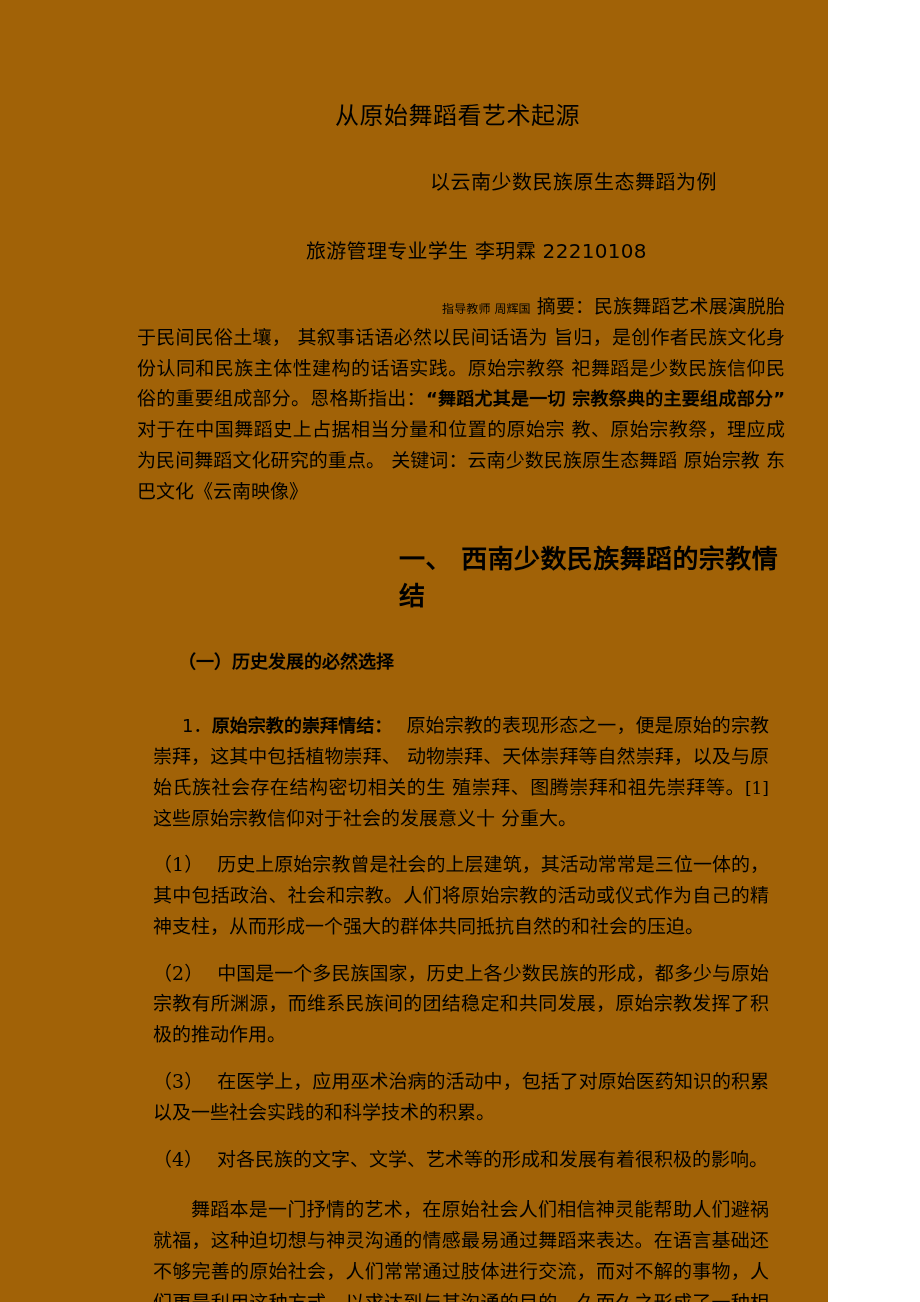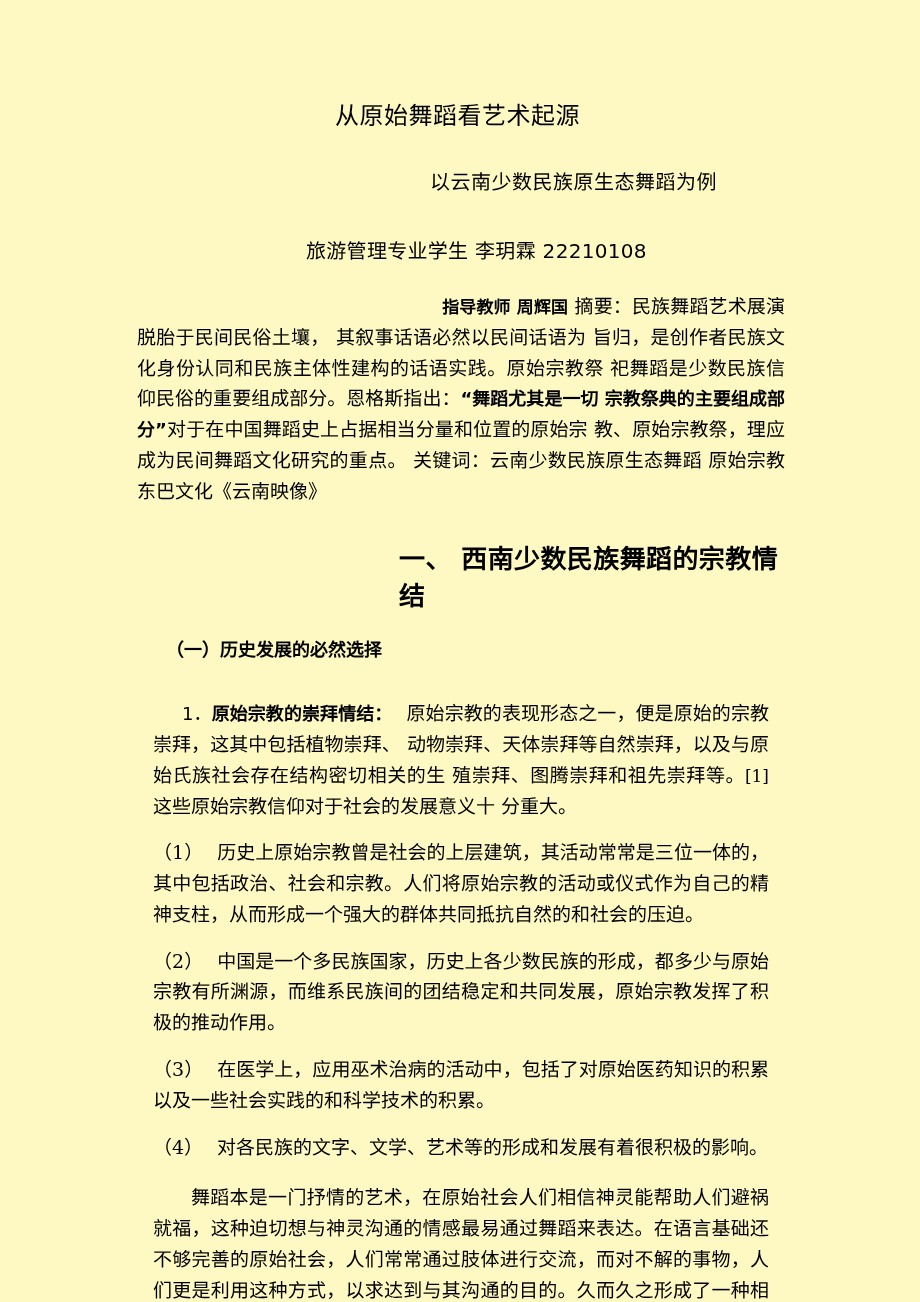"从原始舞蹈看艺术起源" .page { background: #fef9c3 -> #a16207; width: 920px -> 828px }
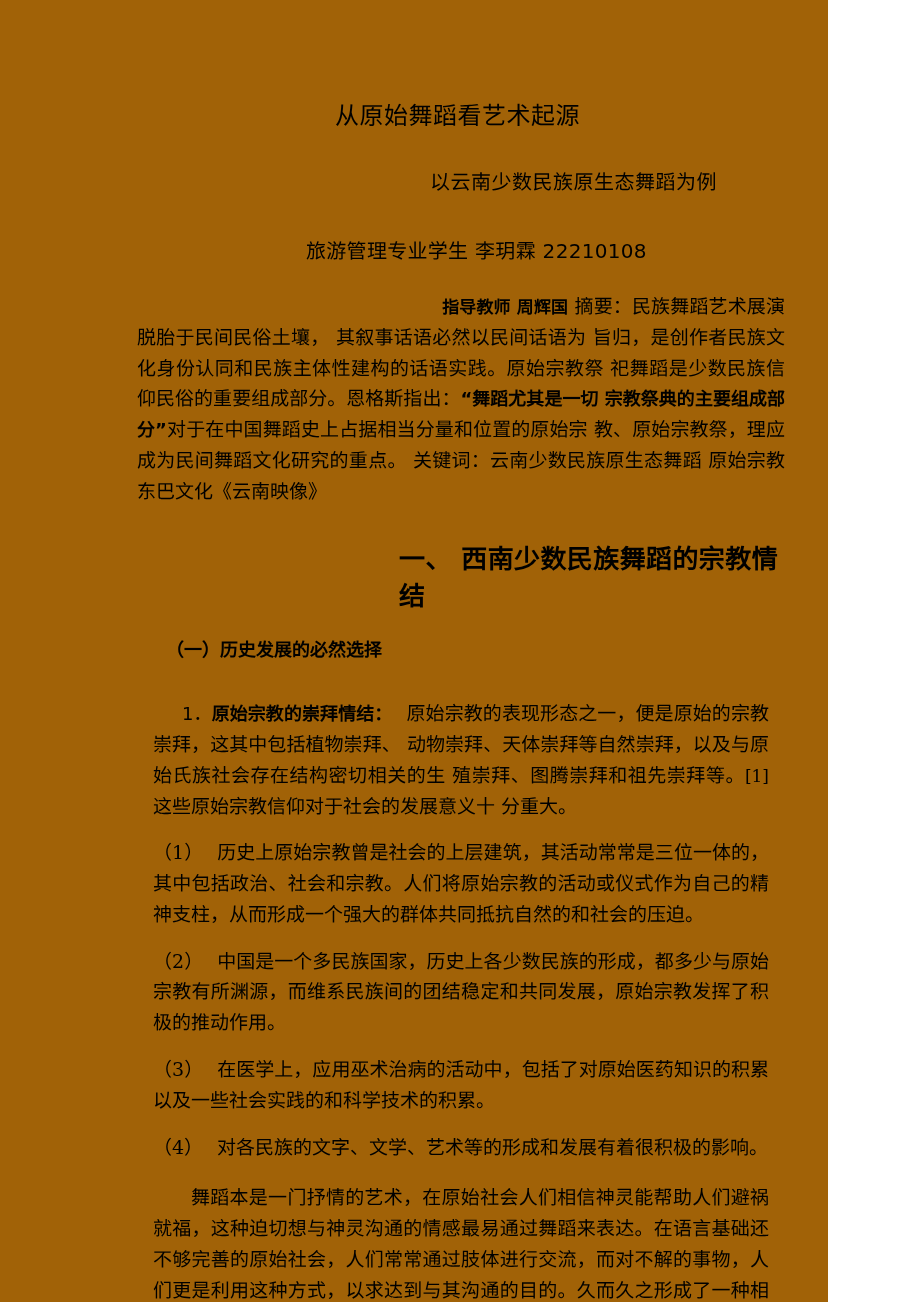"指导教师 周辉国" .adviser { font-size: 17px -> 12px; font-weight: bold -> normal }
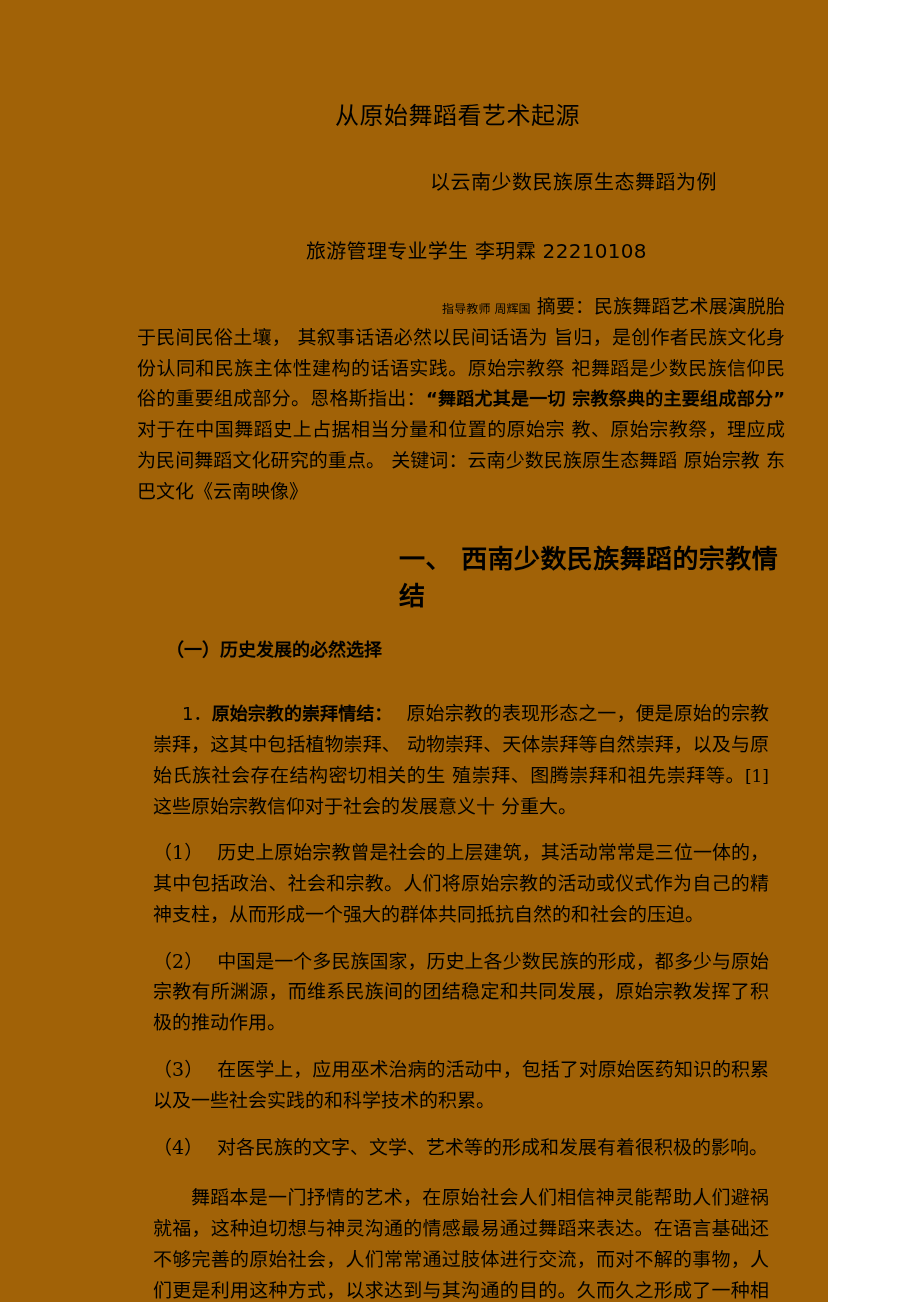"（一）历史发展的必然选择" .subsection-heading { margin: 0 -> 12px }
